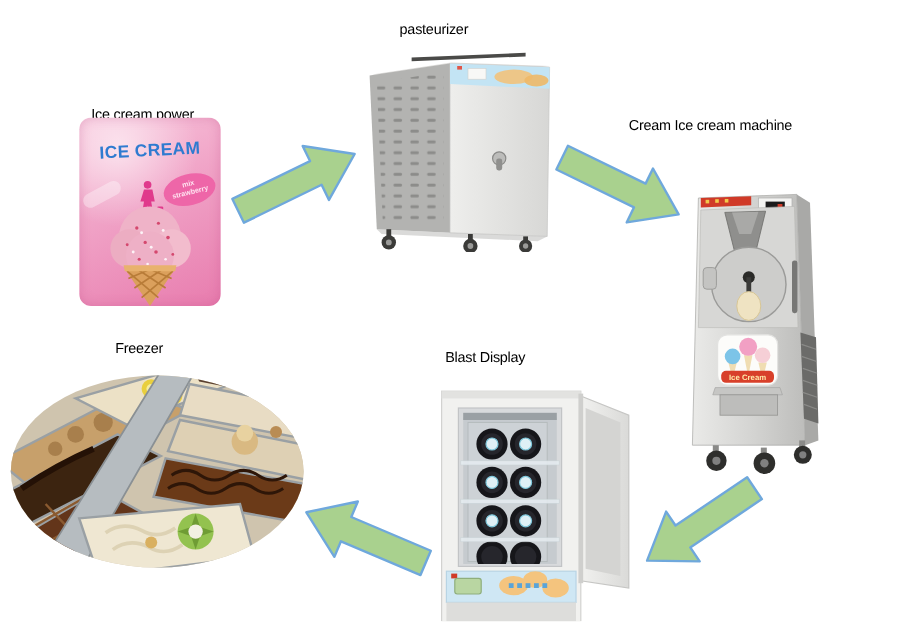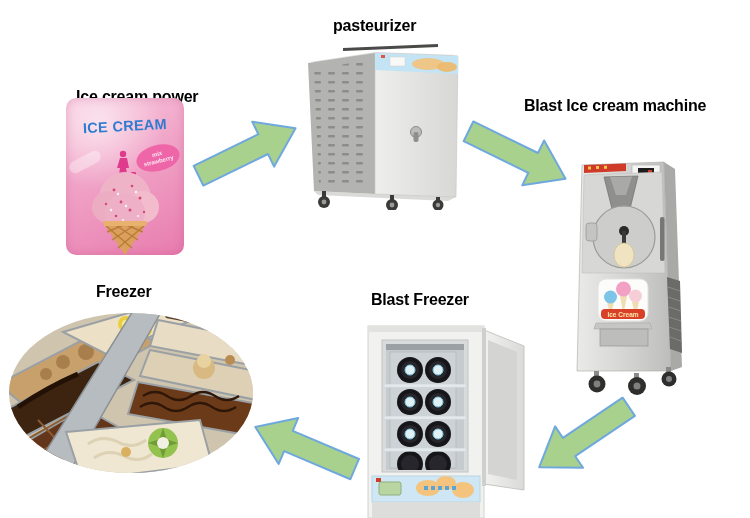"pasteurizer" .step-label { font-size: 16px -> 12px; font-weight: bold -> normal }
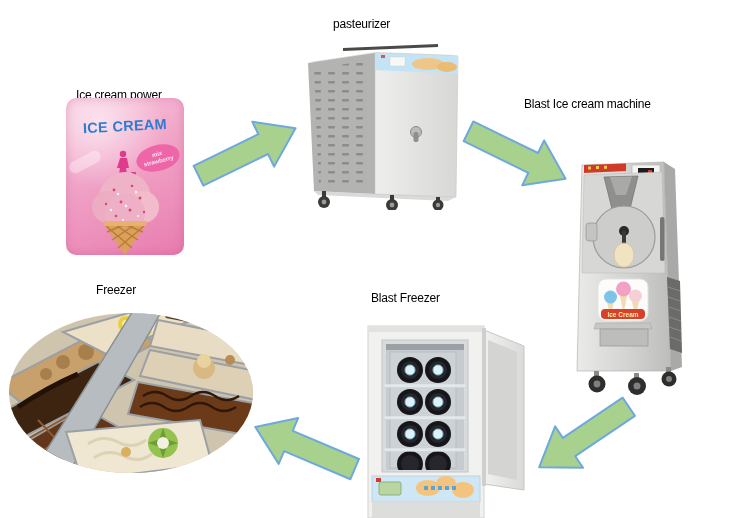"Blast Ice cream machine" div.step-label { text: Blast -> Cream }
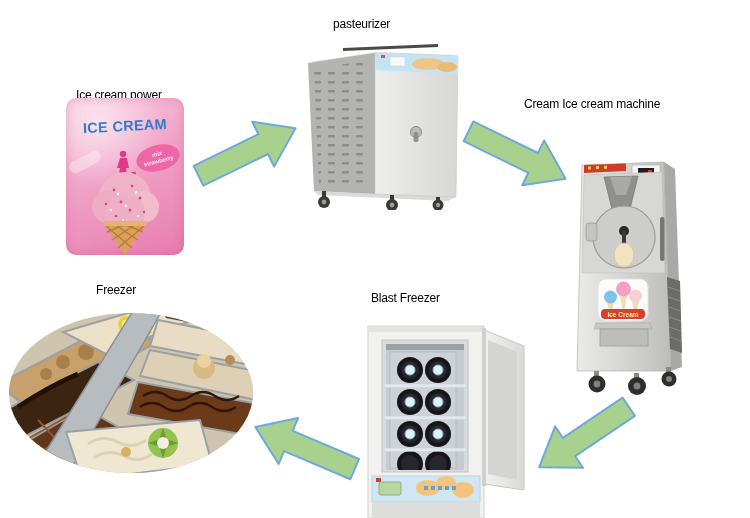"Blast Freezer" div.step-label { text: Freezer -> Display }
